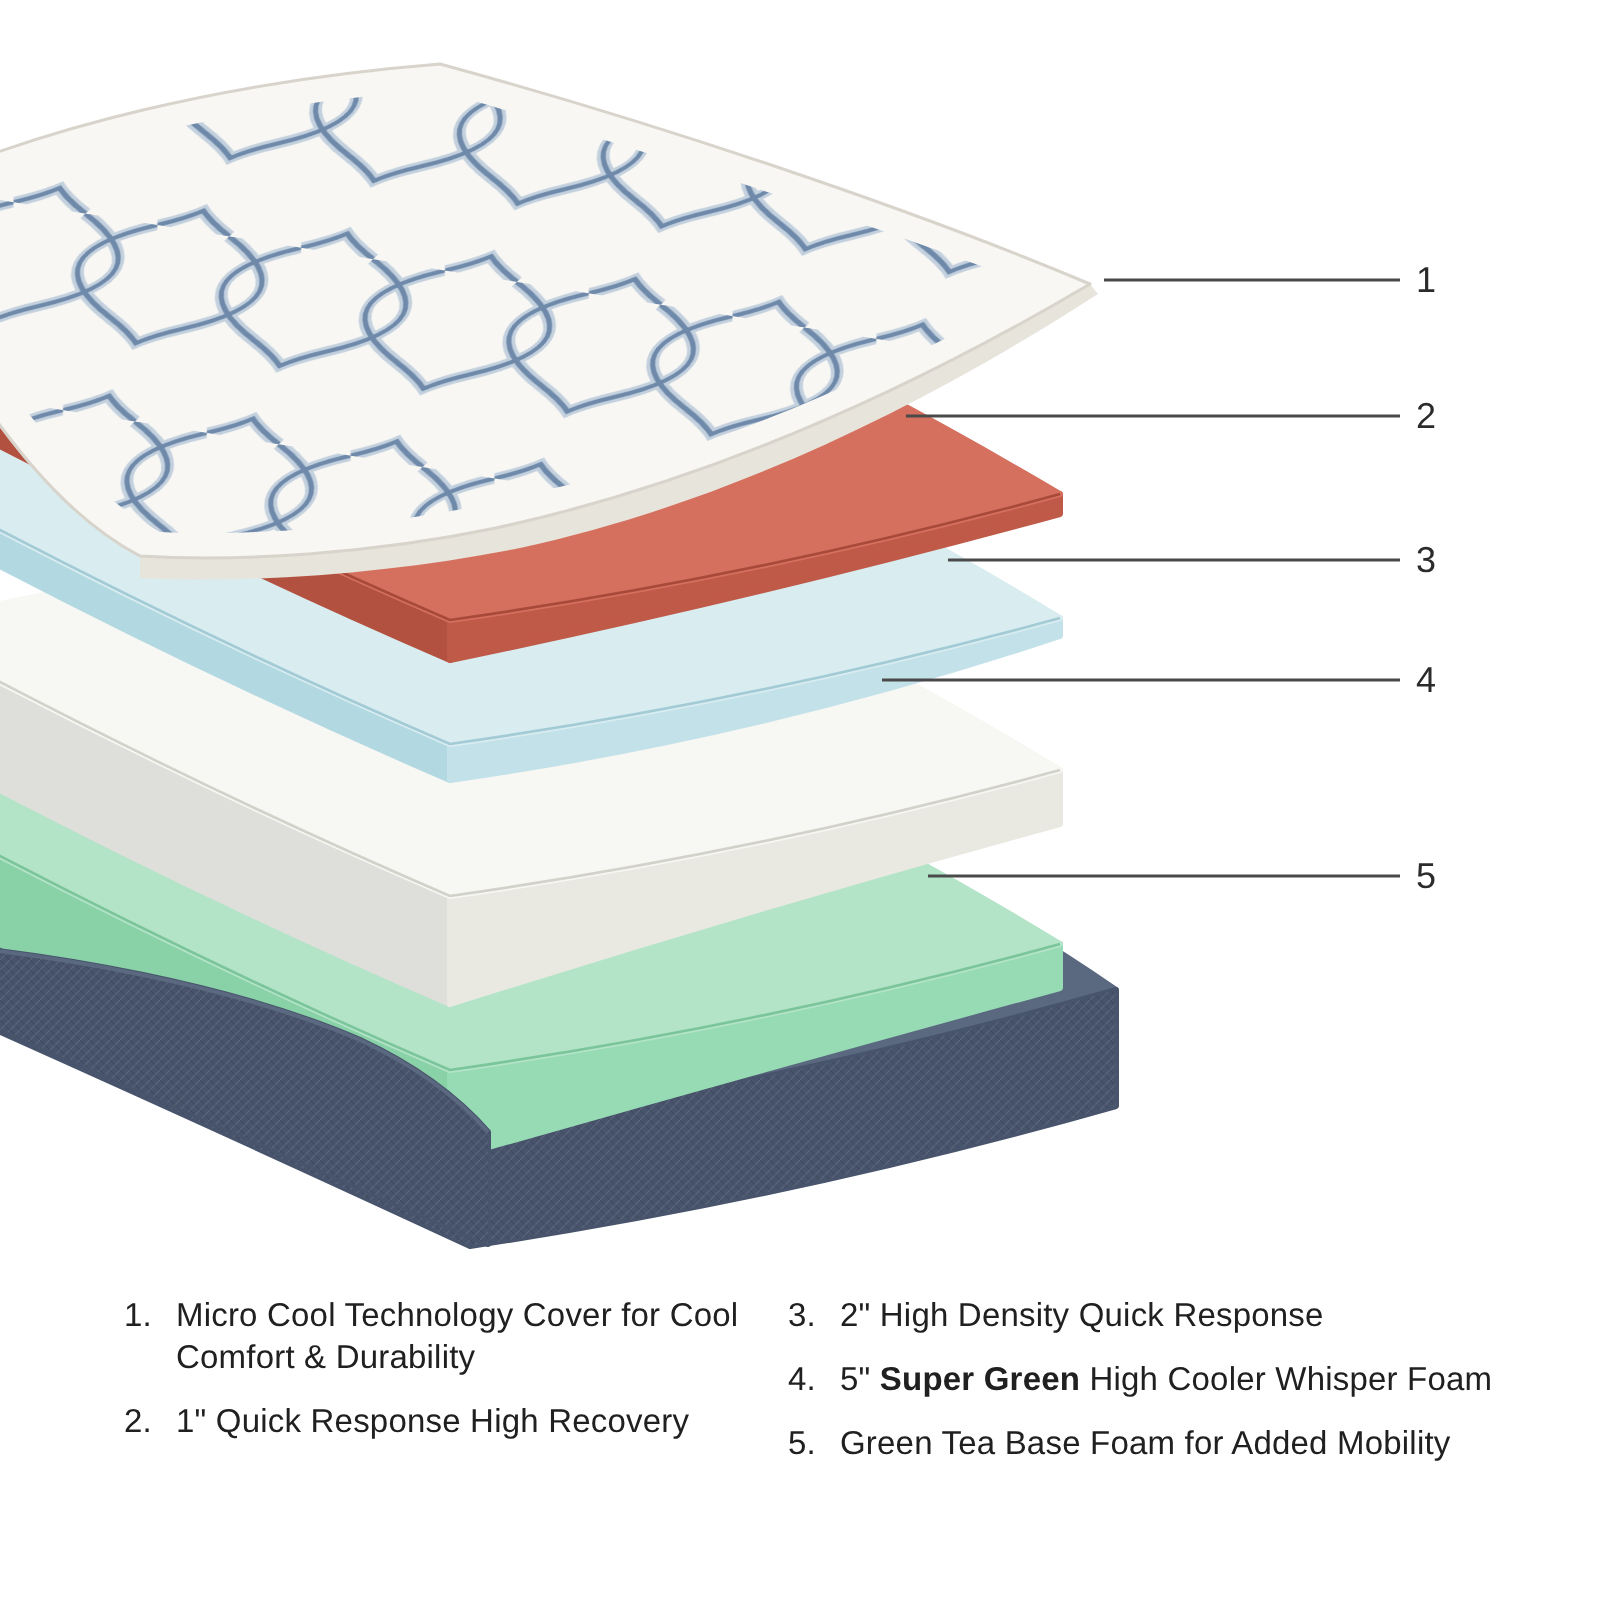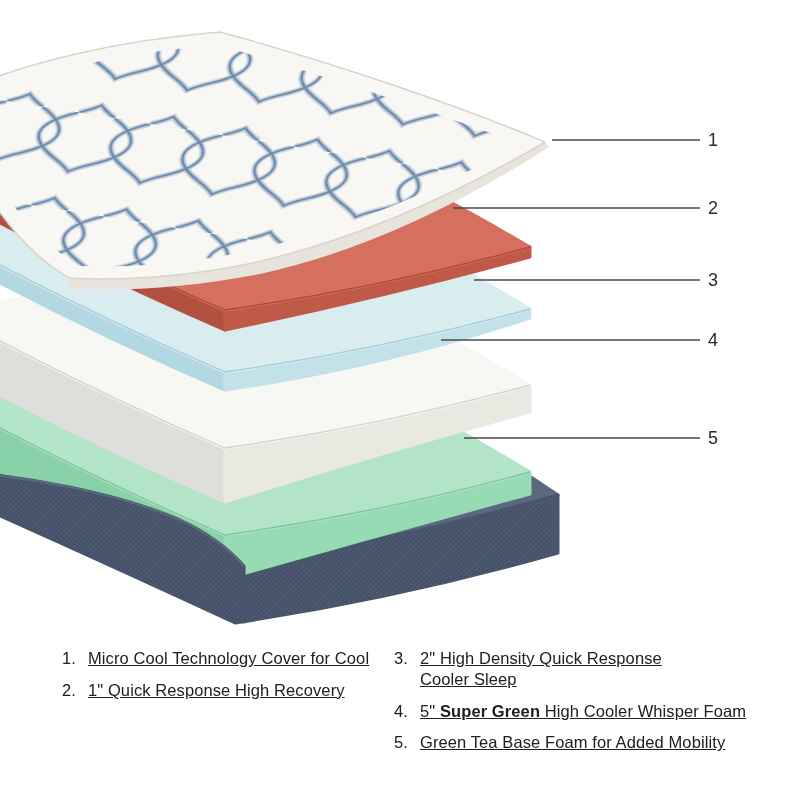"Micro Cool Technology Cover for" .txt { text-decoration: underline -> none }
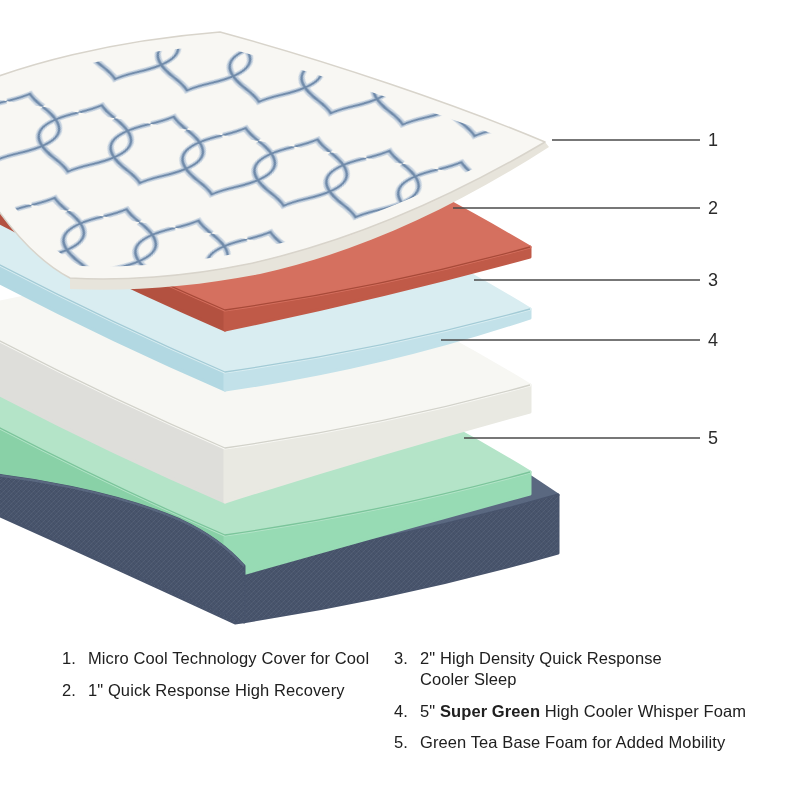"Comfort & Durability" div.line { html: none -> <div>Comfort &amp; Durability</div> }
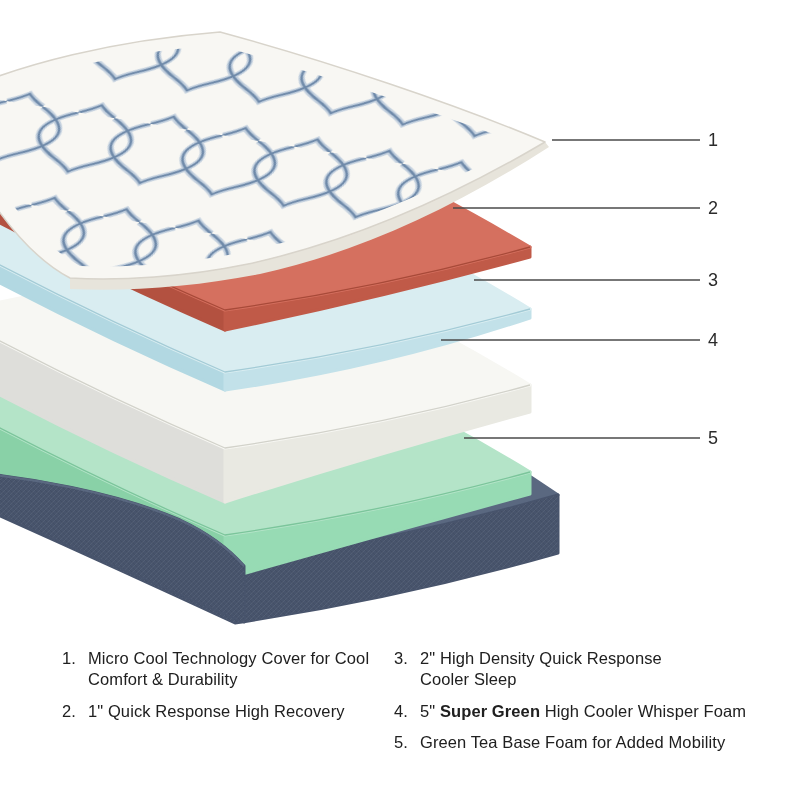"Cooler Sleep" div.line { html: <div>Cooler Sleep</div> -> none }
